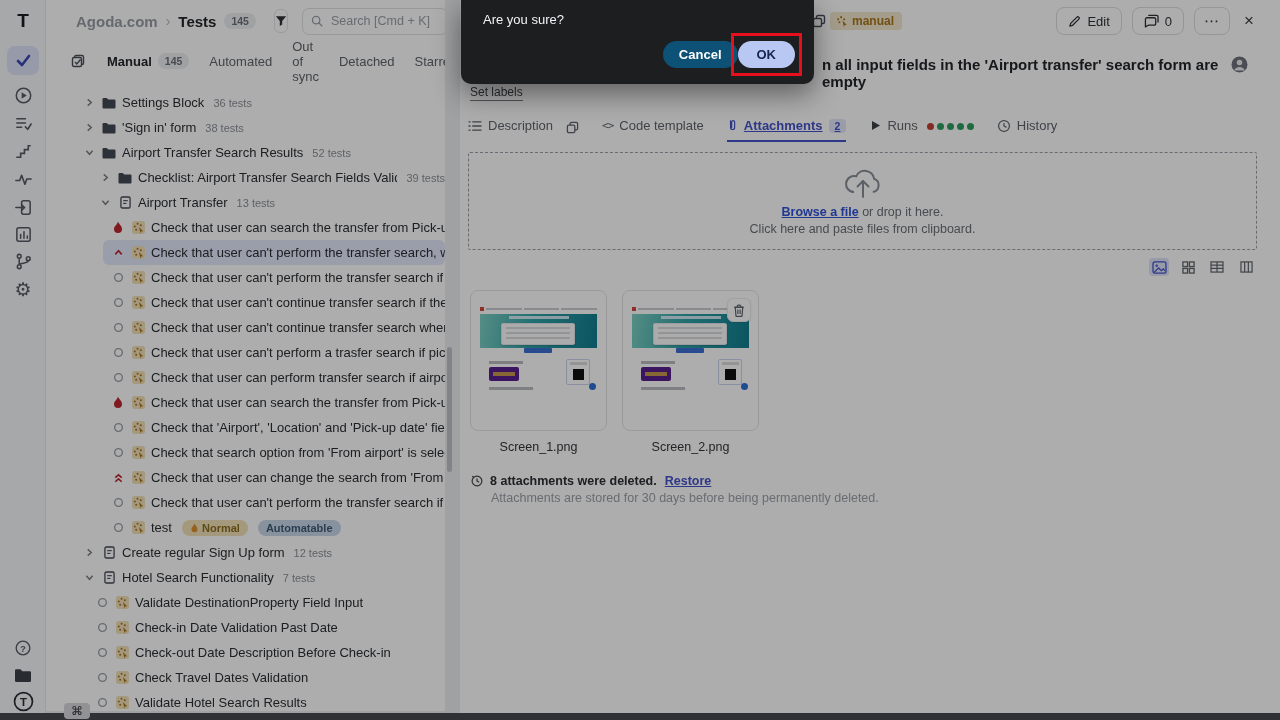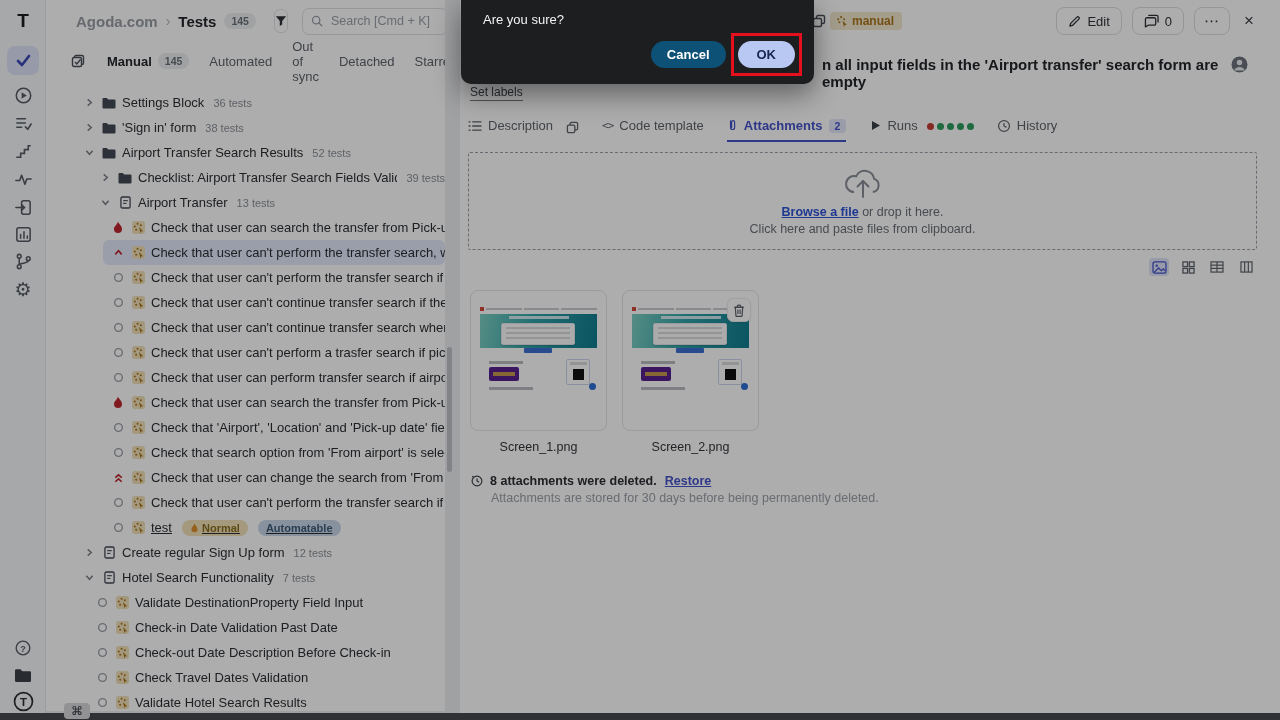"Cancel" #dialog .dbtns { gap: 12px -> none }
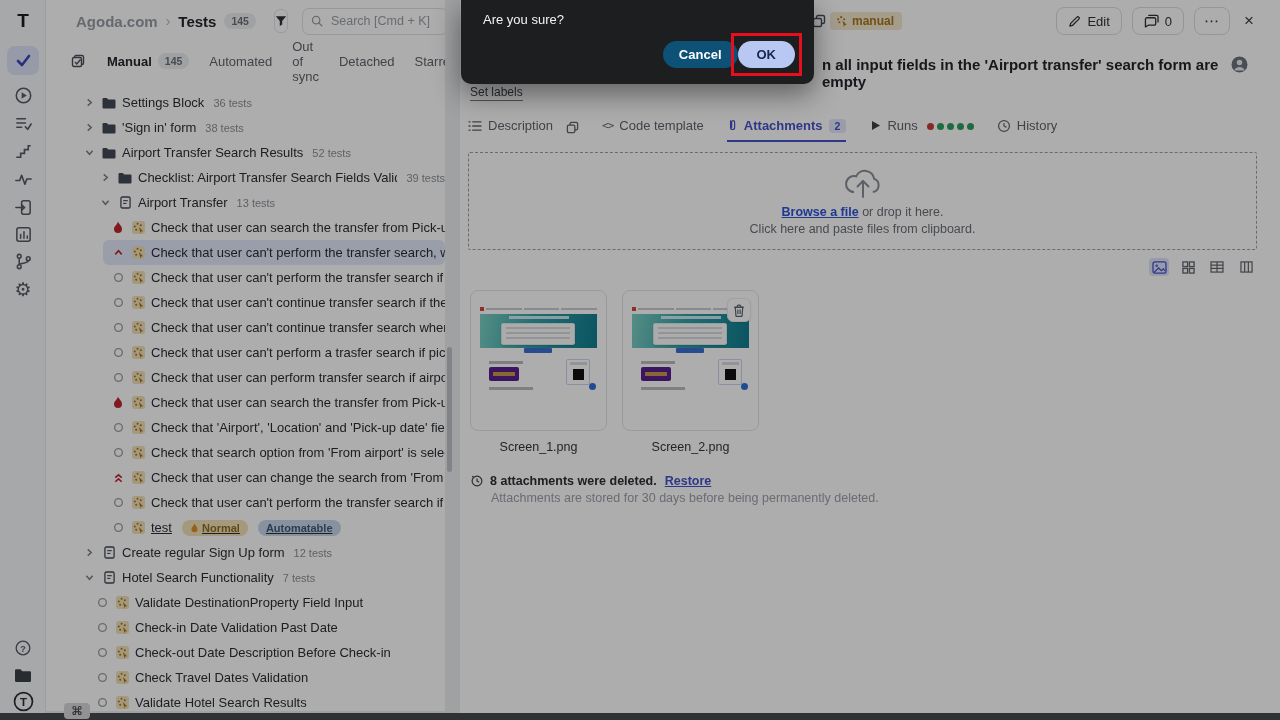"Attachments" span.mtab { text-decoration: none -> underline }
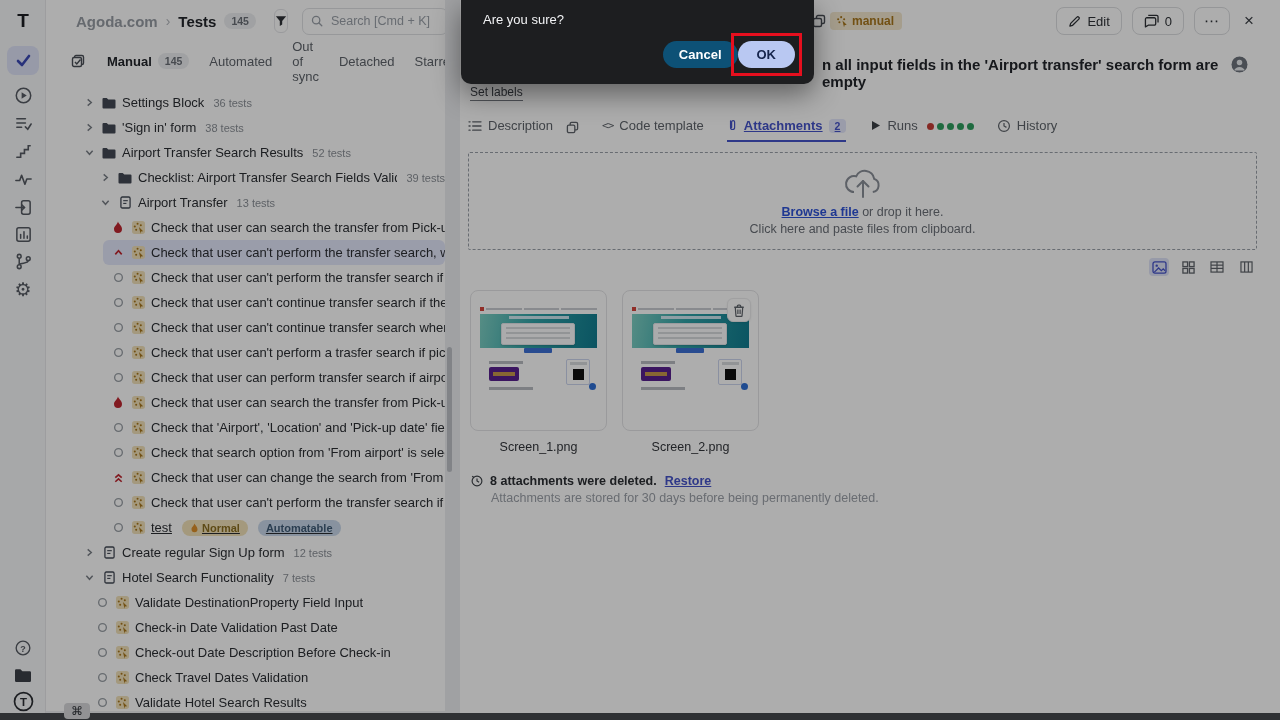"test" div.trow { text-decoration: underline -> none }
